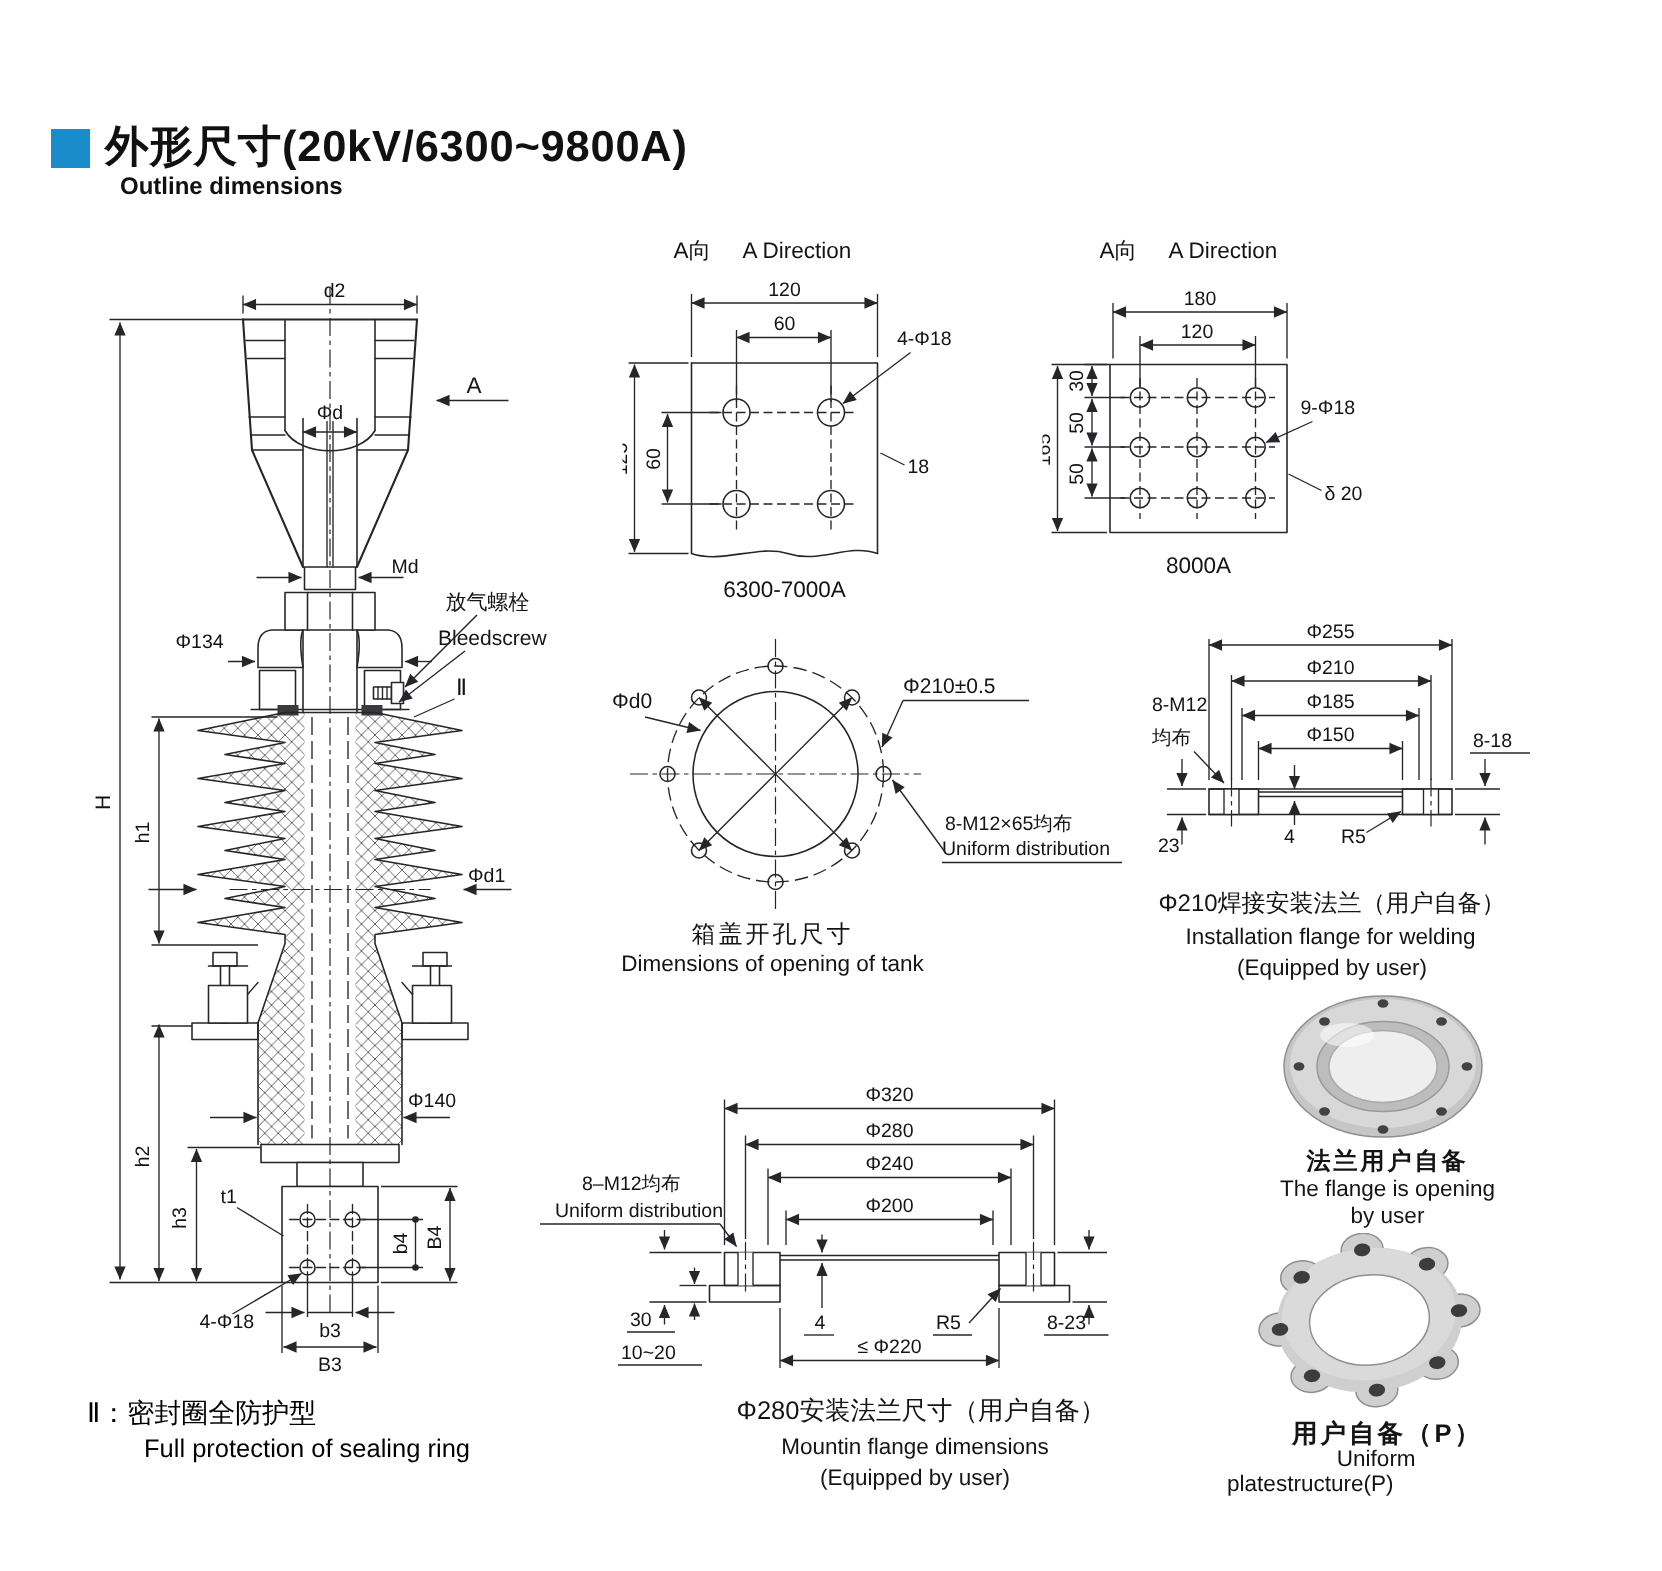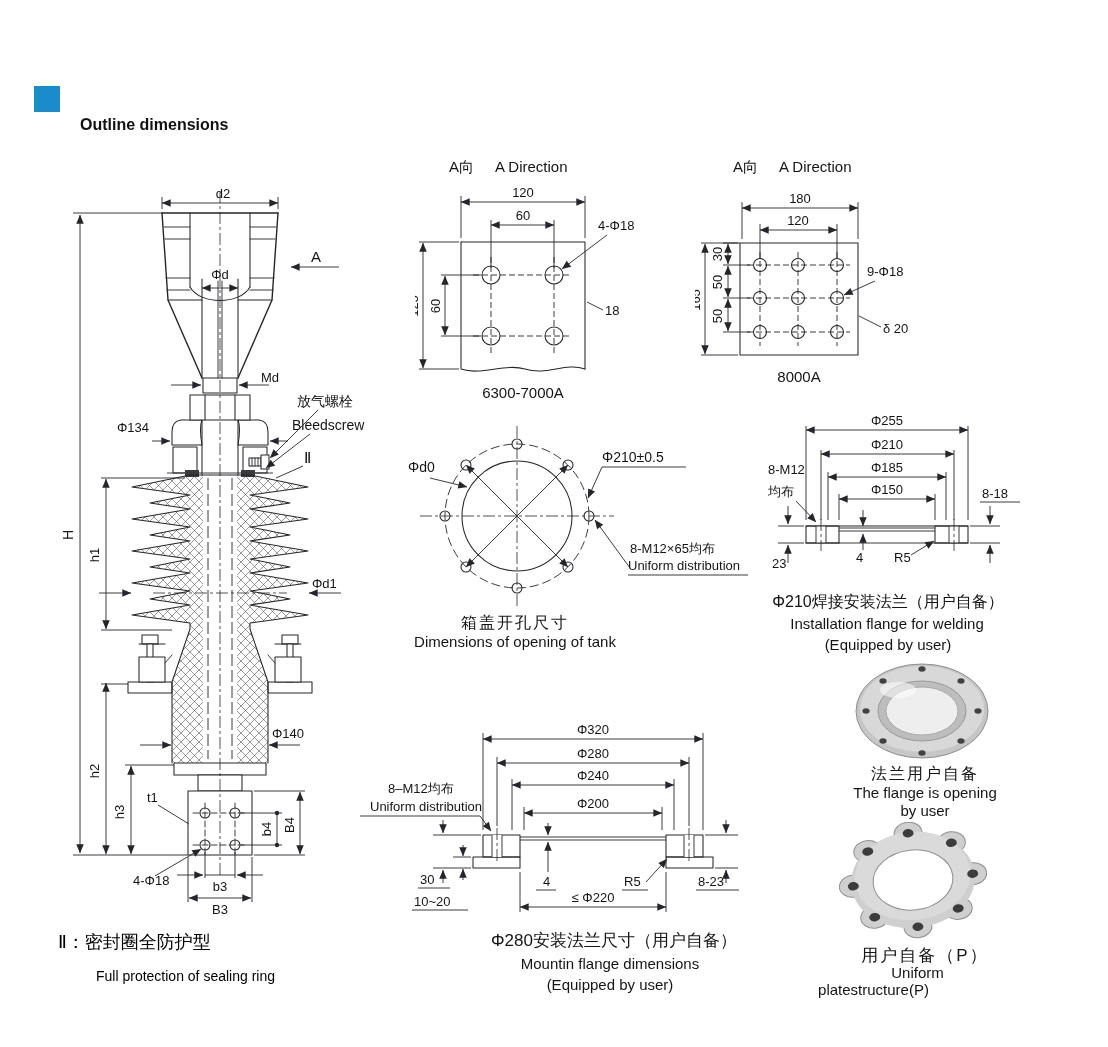"外形尺寸(20kV/6300~9800A)" div { html: none -> <div>外形尺寸(20kV/6300~9800A)</div> }
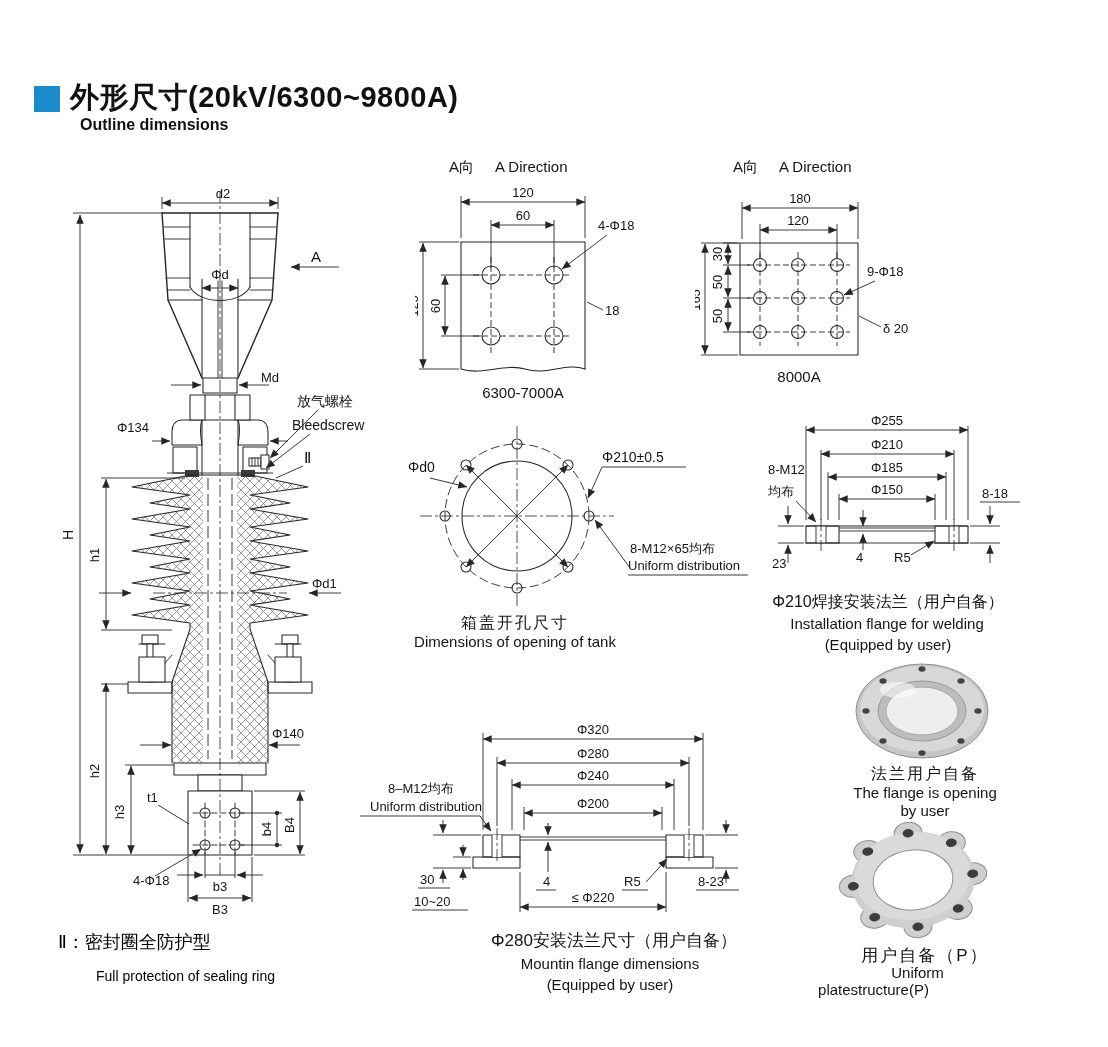"法兰用户自备" .cap-cn { font-weight: none -> bold }
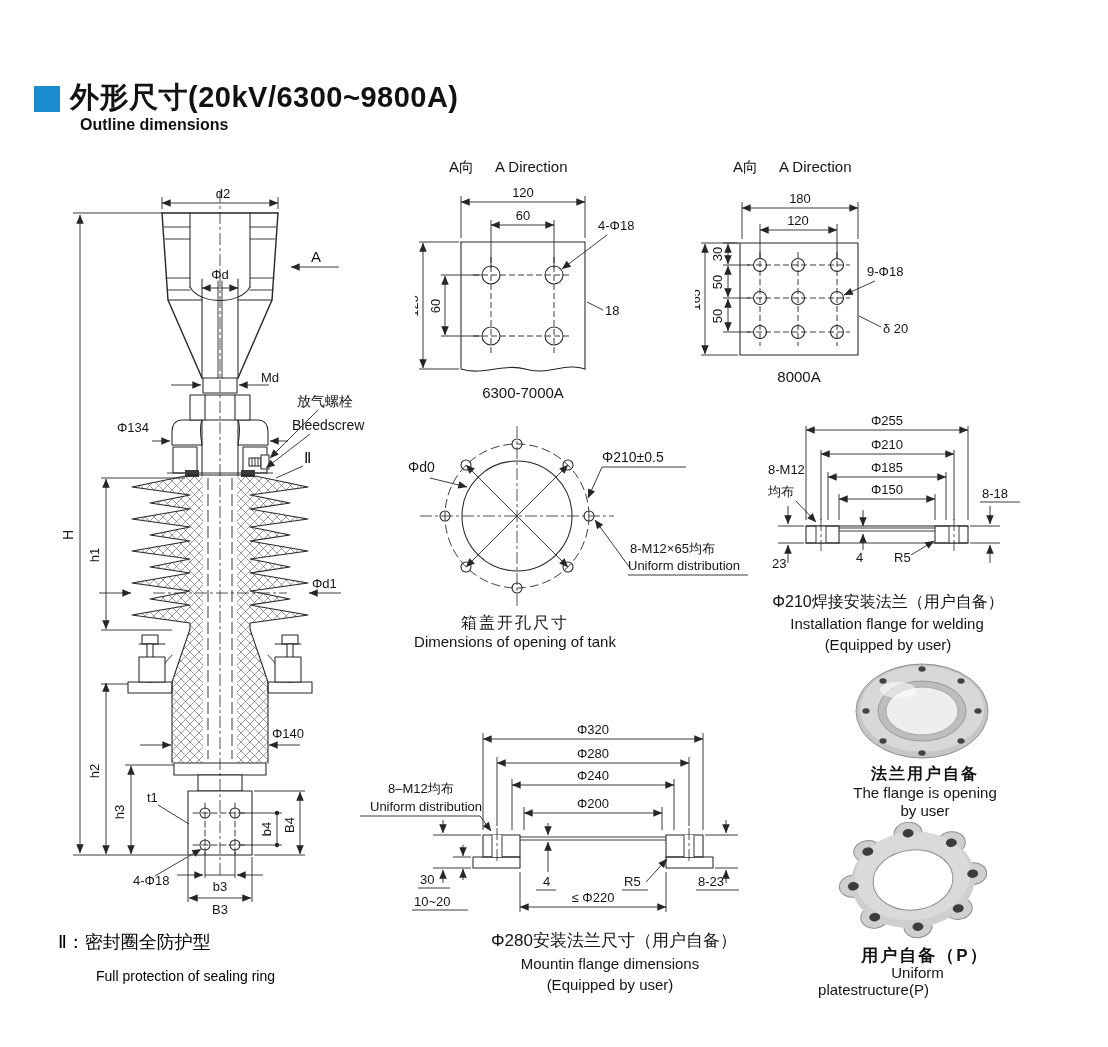"Full protection of sealing ring" #note .l2 { font-size: 14px -> 17px; margin-top: 14px -> 2px }
